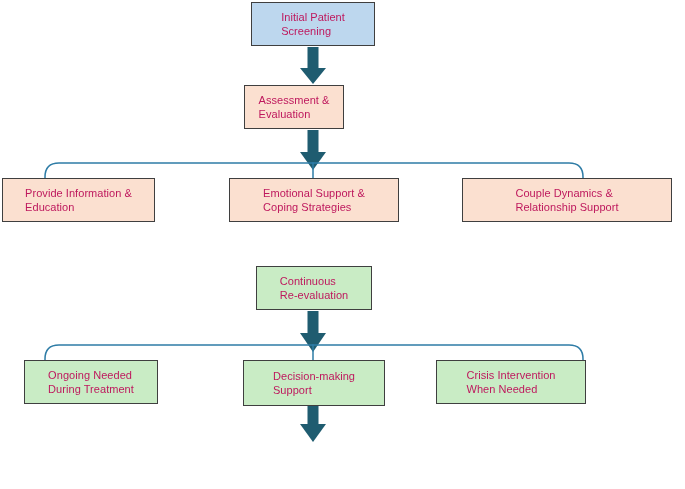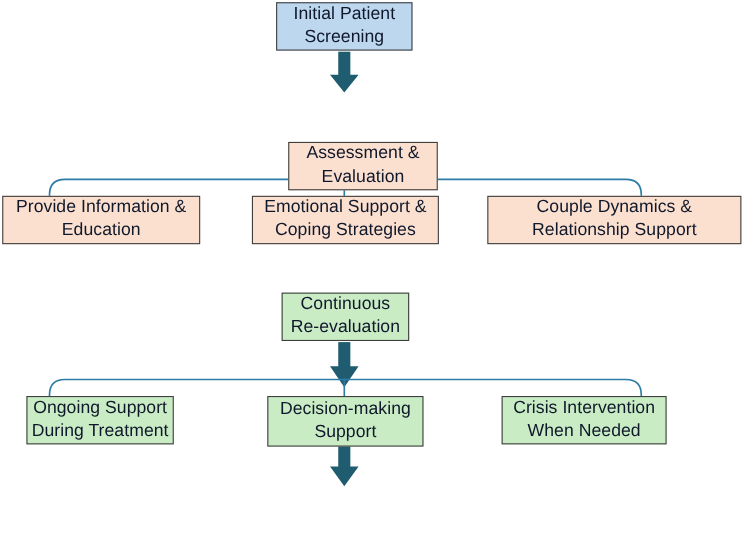"Initial Patient" .node { color: #0f172a -> #be185d; font-size: 16px -> 11px; text-align: center -> none }
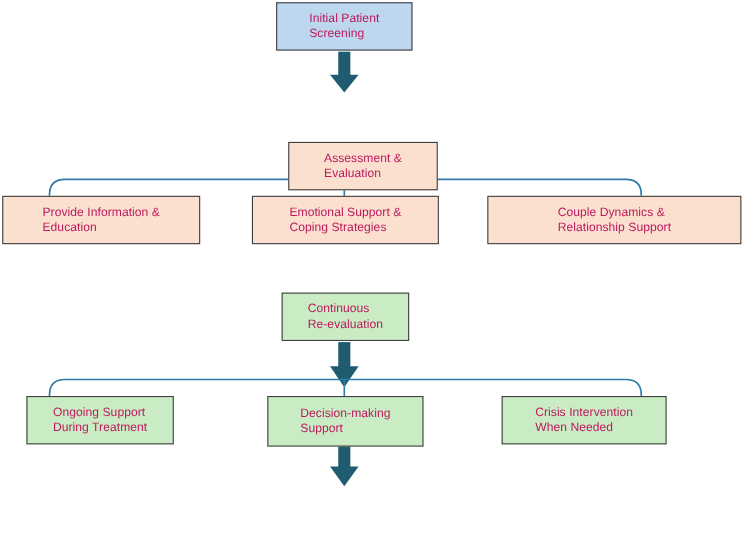"Assessment &" div.node { left: 262px -> 244px; margin-top: 44px -> none; width: 136px -> 100px }
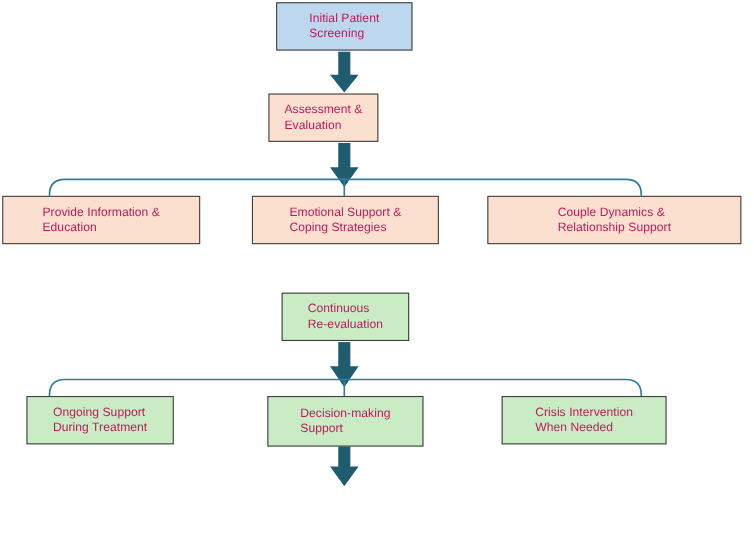"Provide Information &" div.node { width: 180px -> 153px }
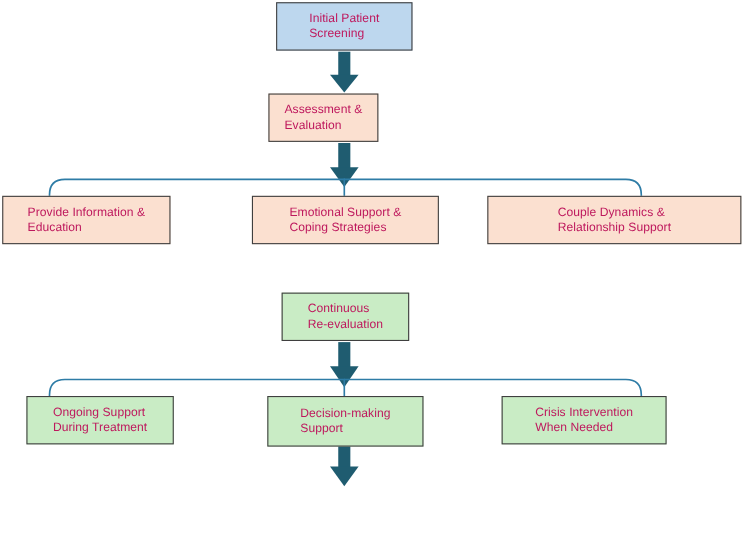"Couple Dynamics &" div.node { left: 443px -> 462px; width: 231px -> 210px }
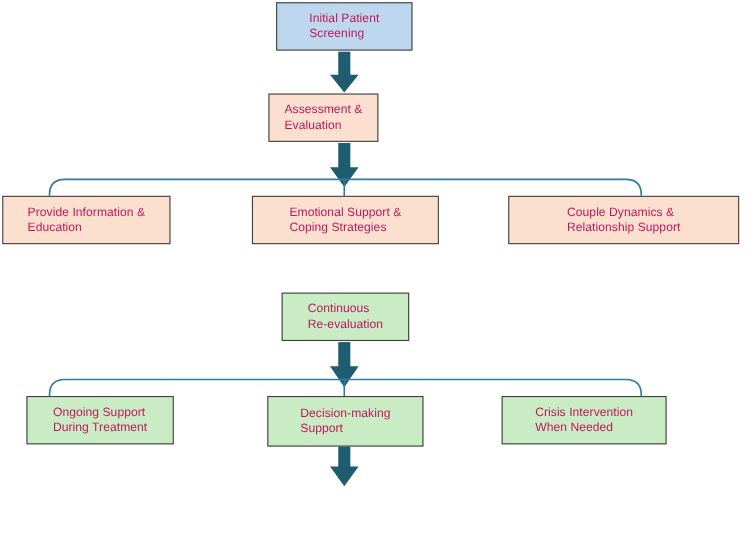"Ongoing Support" div.node { text: Support -> Needed }
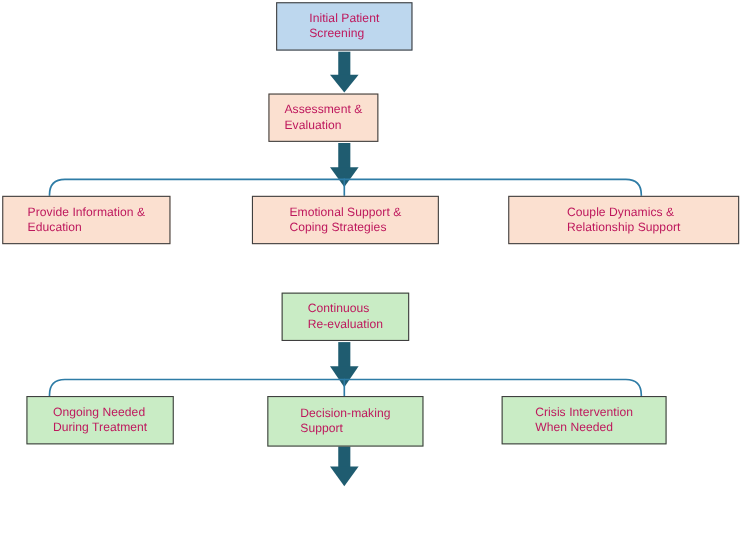"Crisis Intervention" div.node { left: 456px -> 436px }
